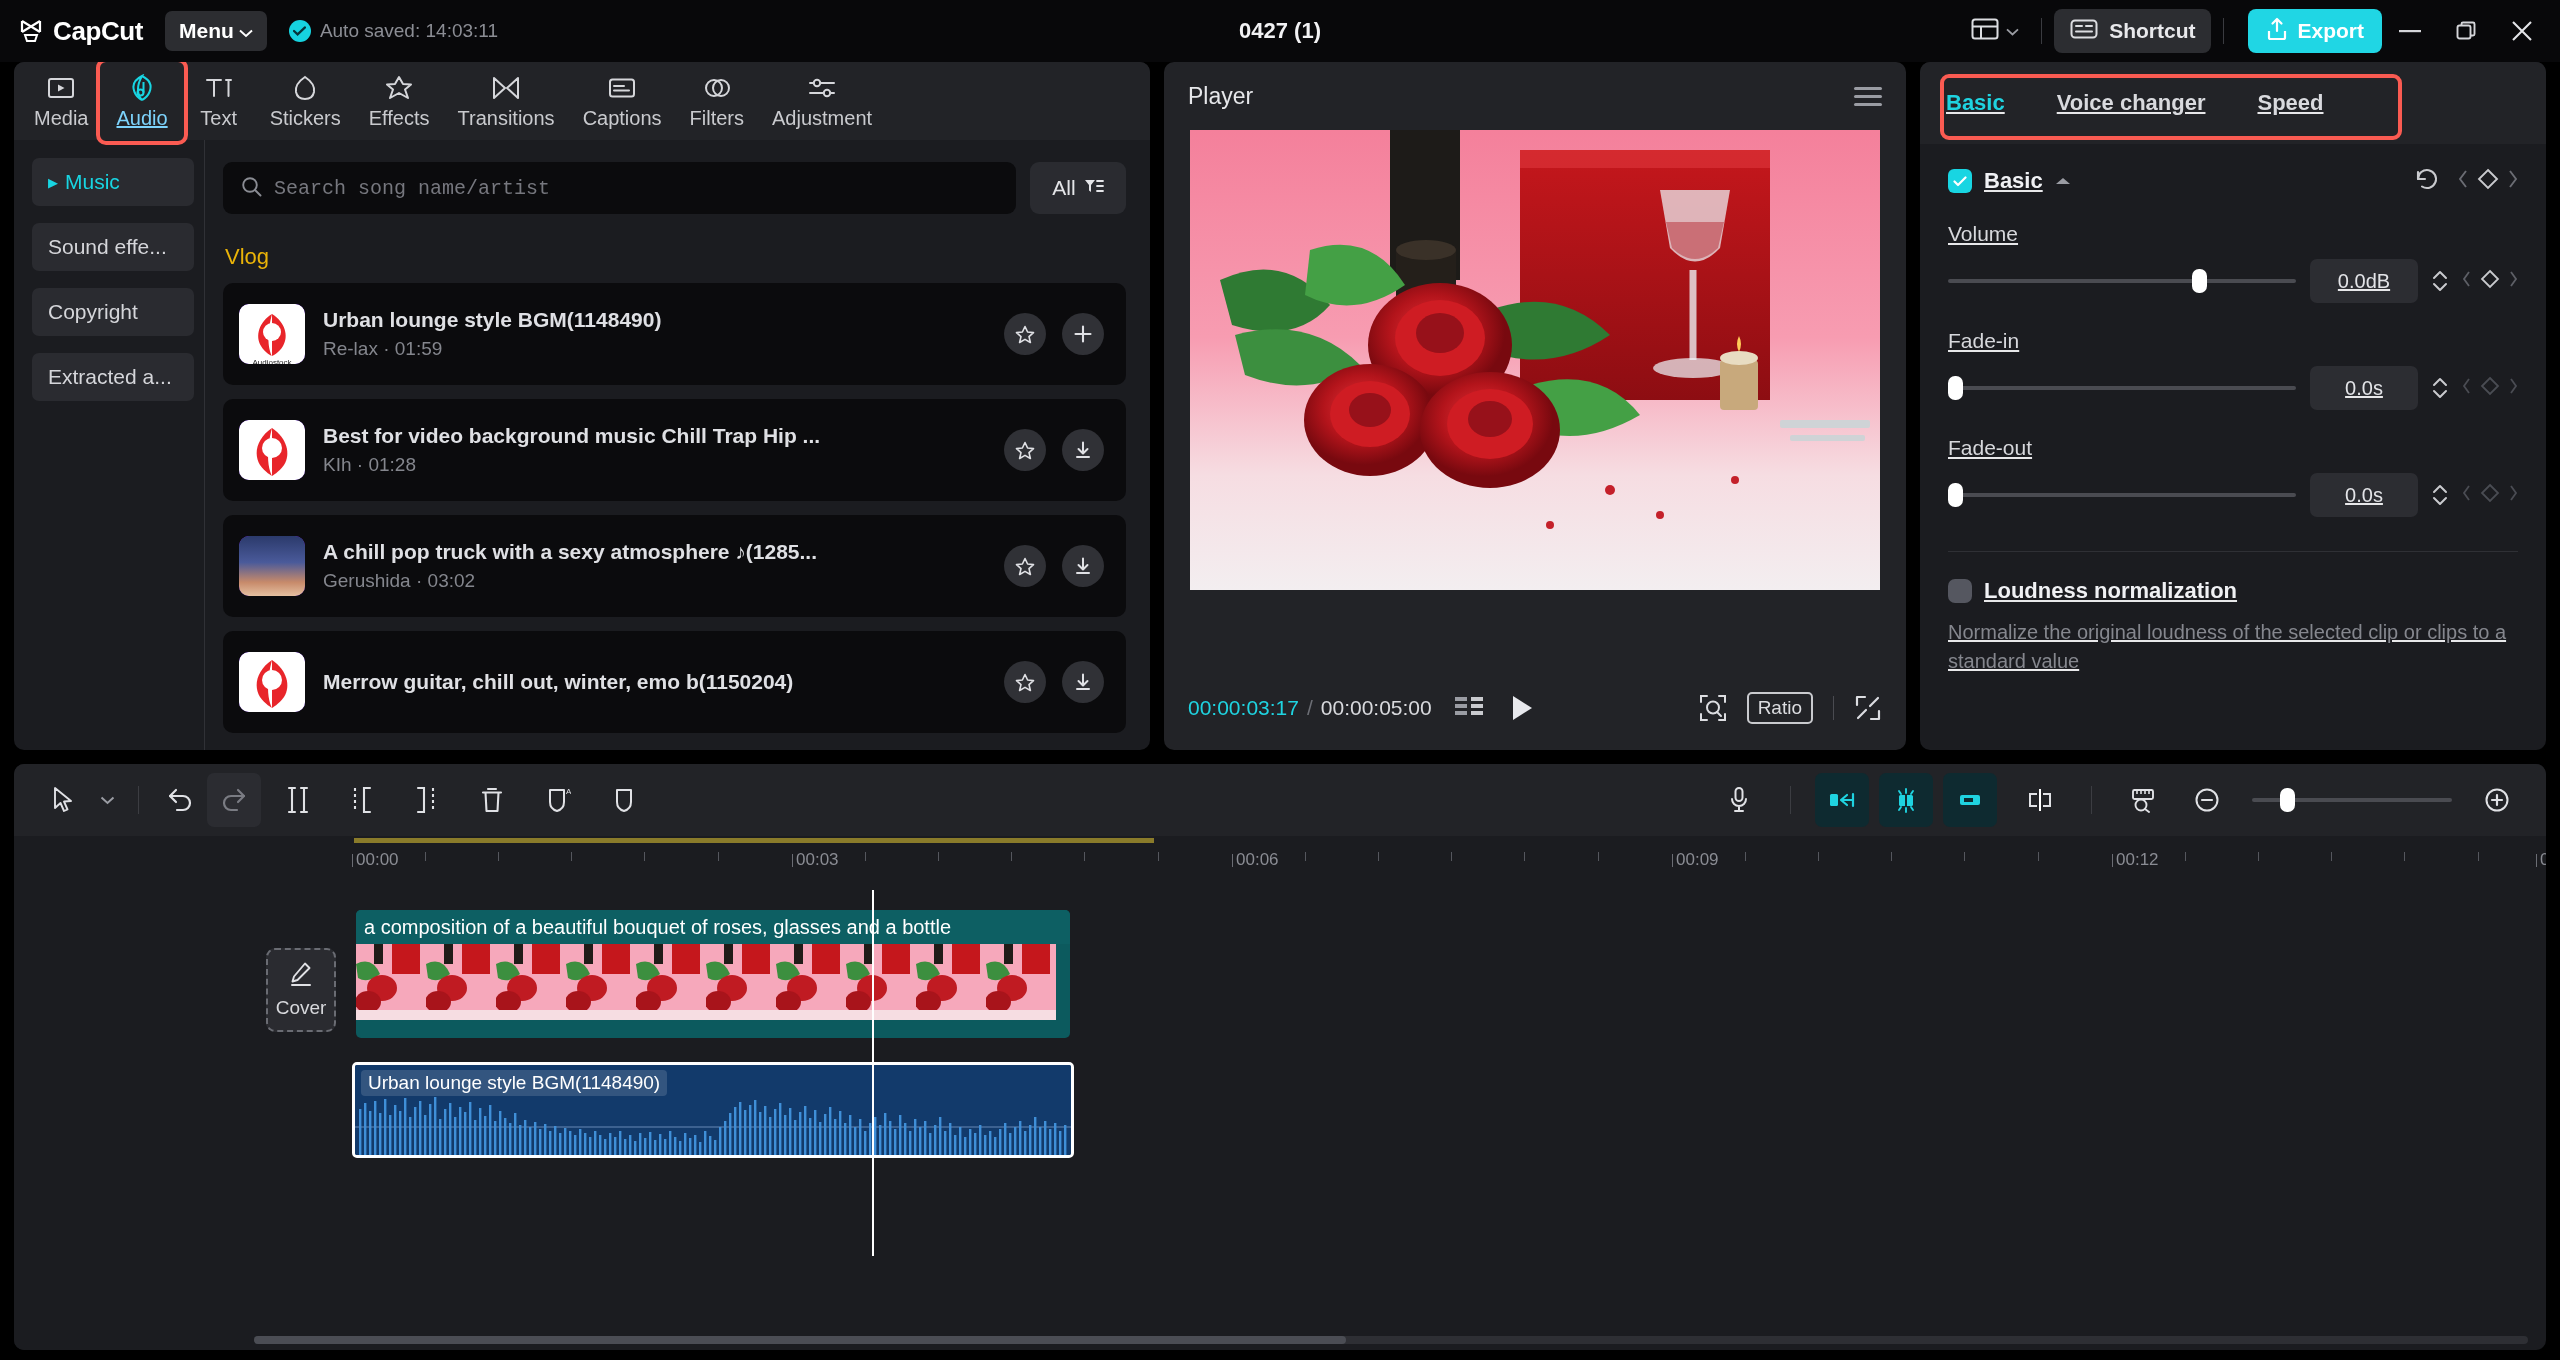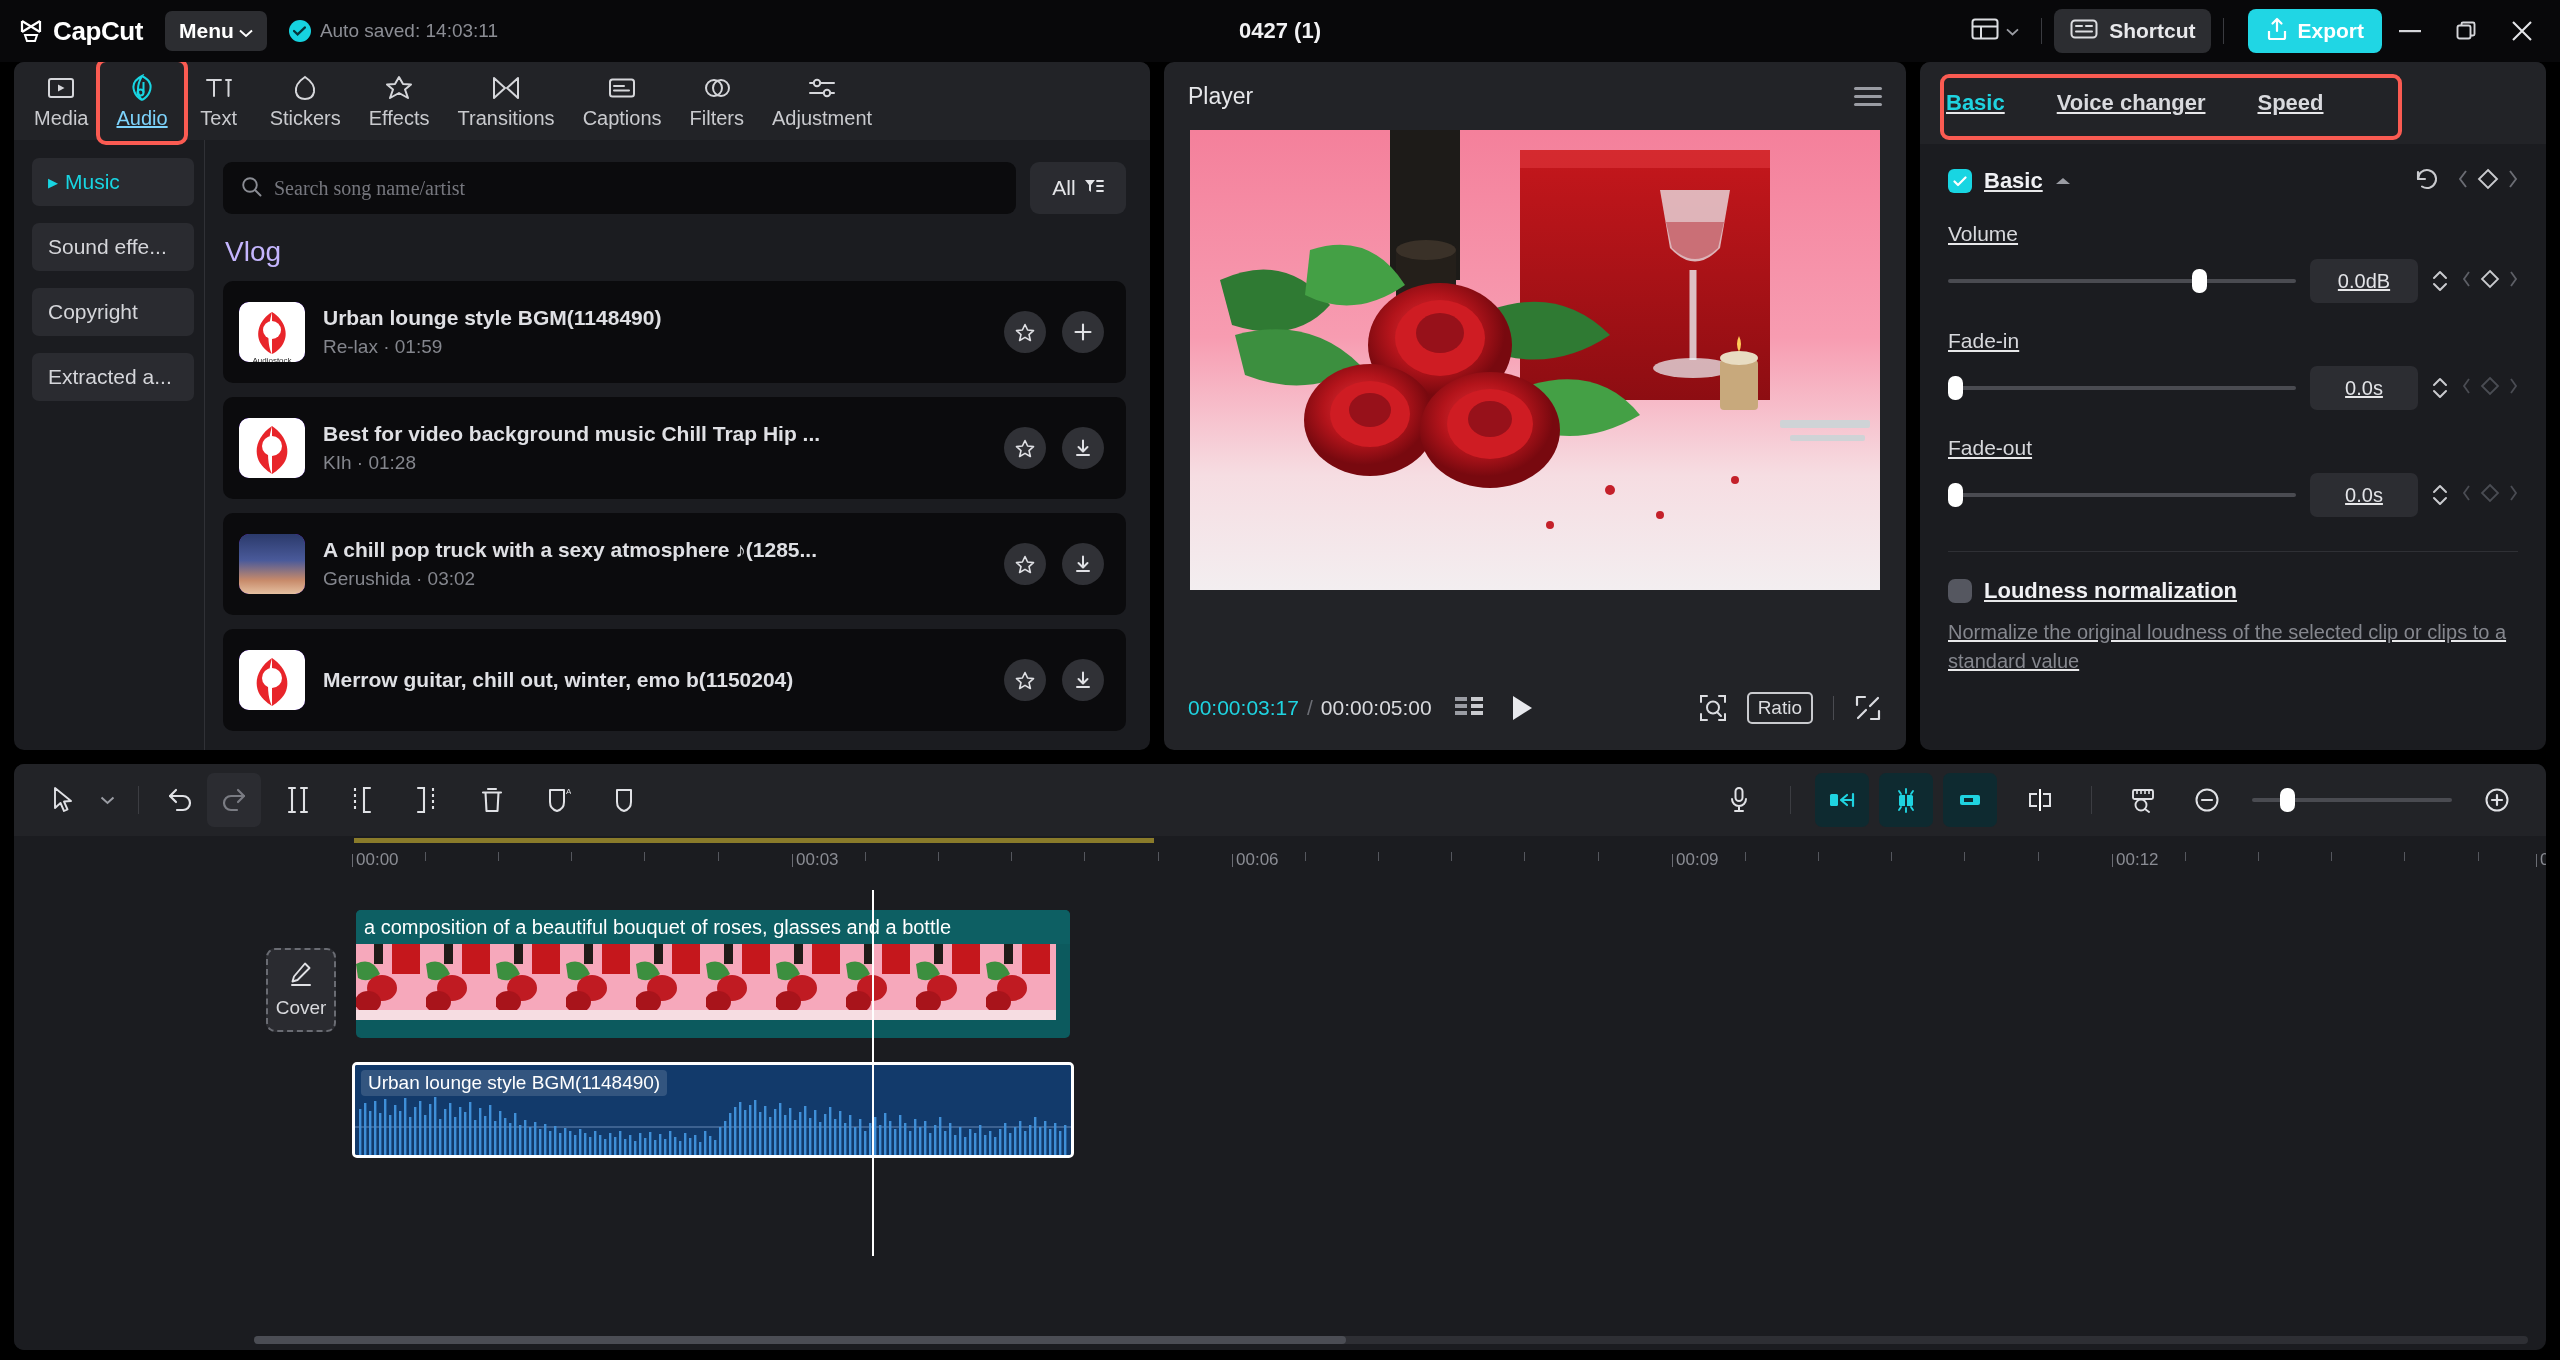"Search song name/artist" .searchbox input { font-family: Liberation Serif, serif -> Liberation Mono, monospace }
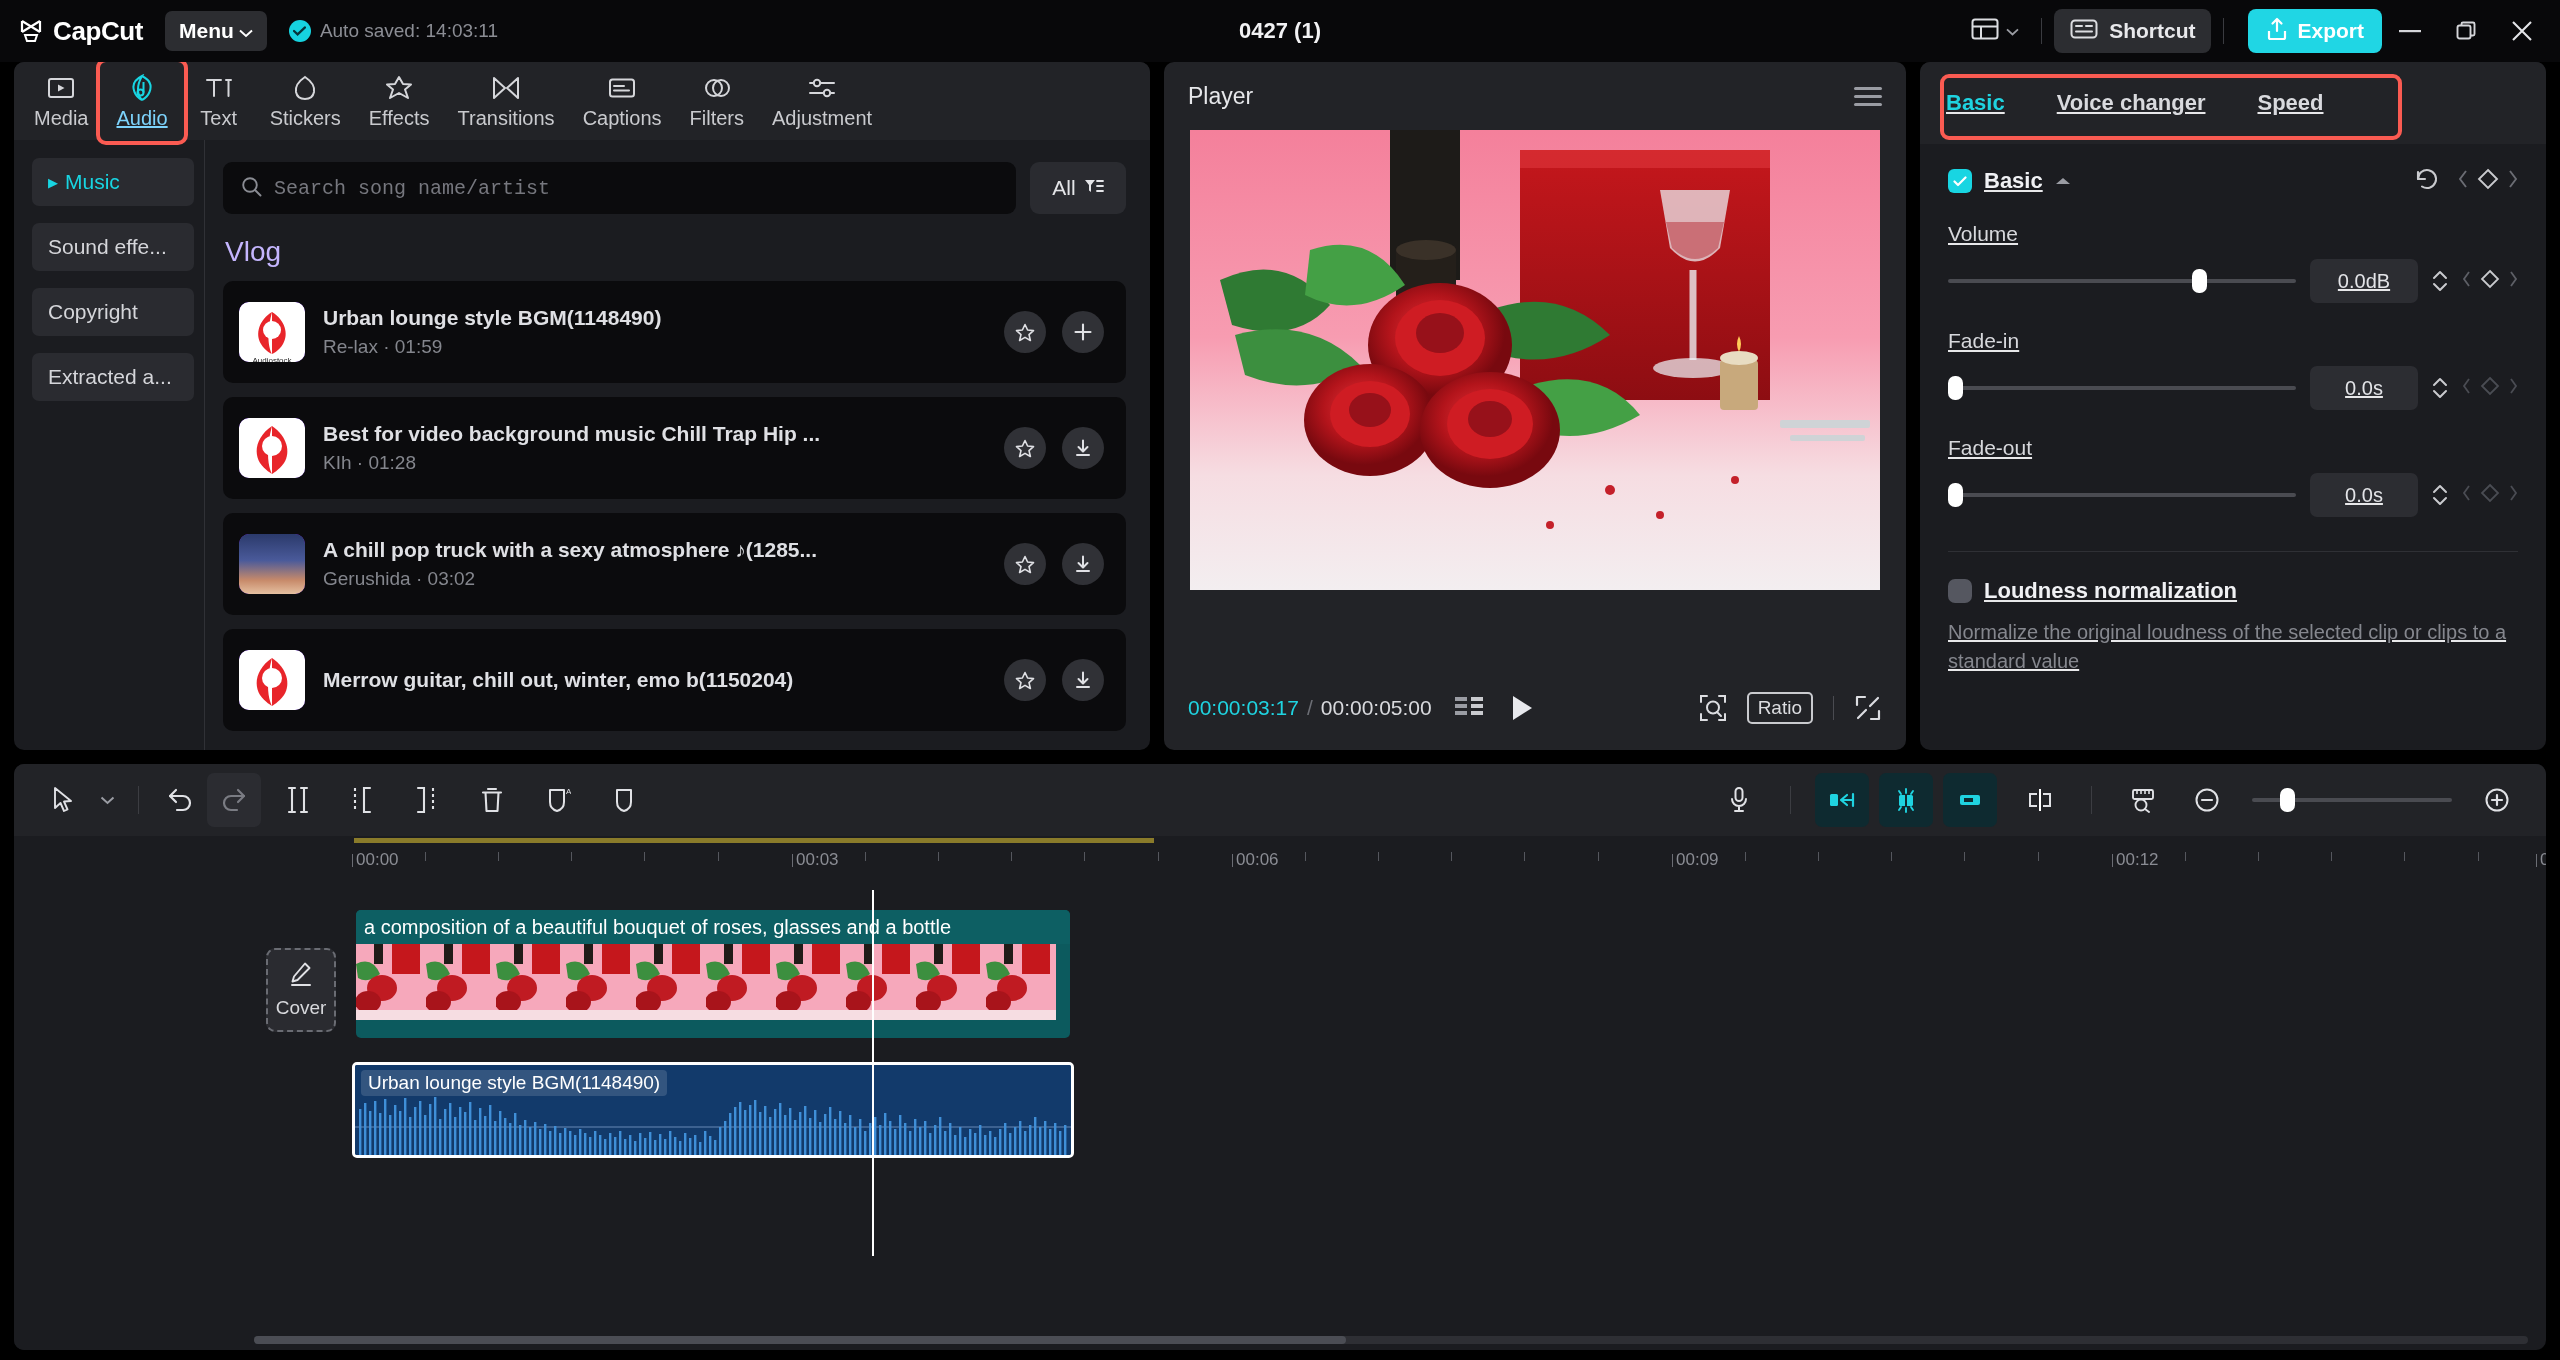"Vlog" .section-title { color: #c4b5fd -> #eab308; font-size: 28px -> 22px; margin: 22px 0 13px 2px -> 30px 0 13px 2px }
